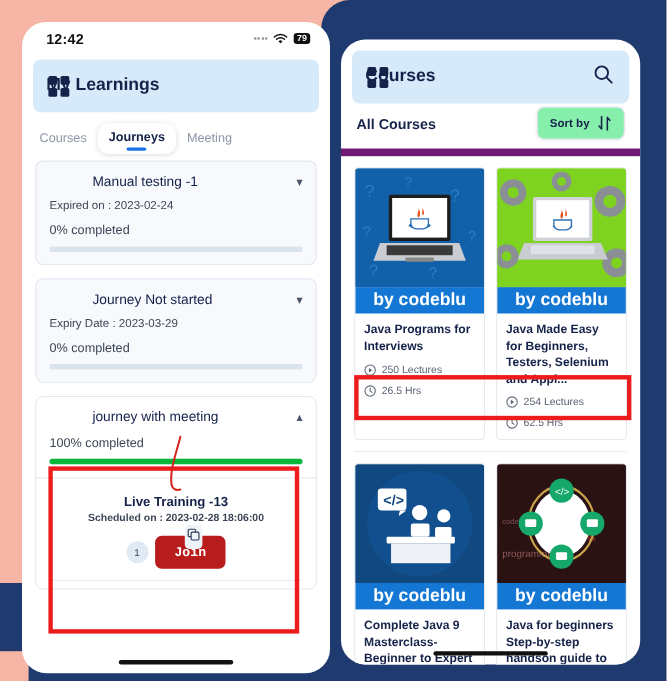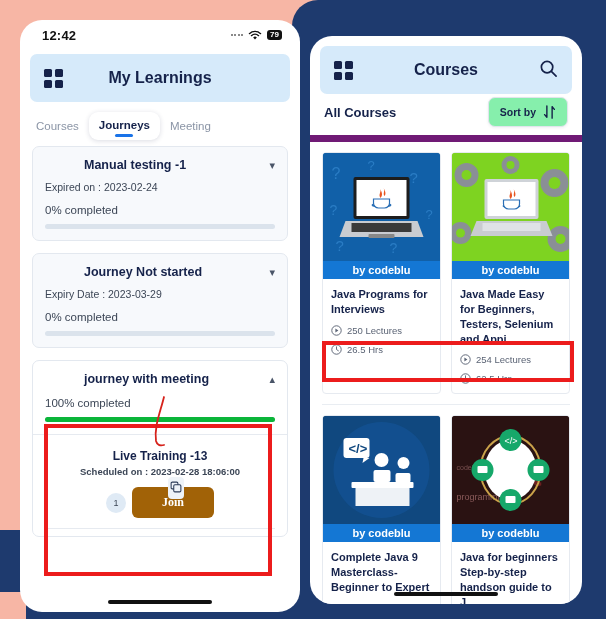"My Learnings" .app-title { left: 0 -> 12px; text-align: center -> none }
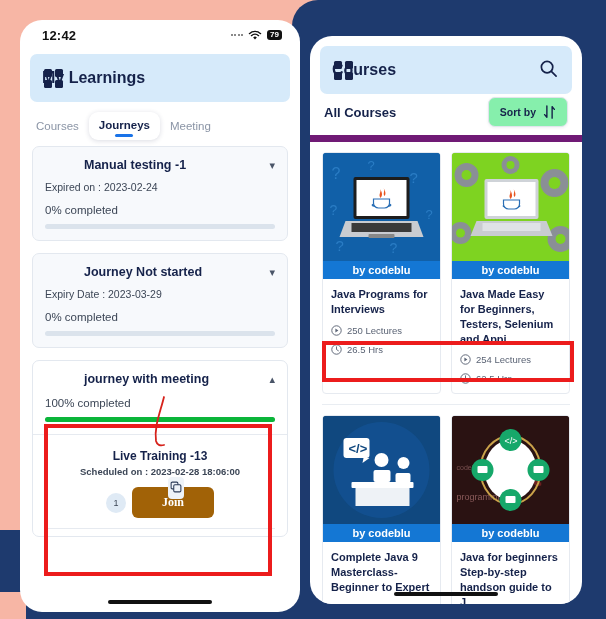"Manual testing -1" .jtitle { font-weight: bold -> normal }
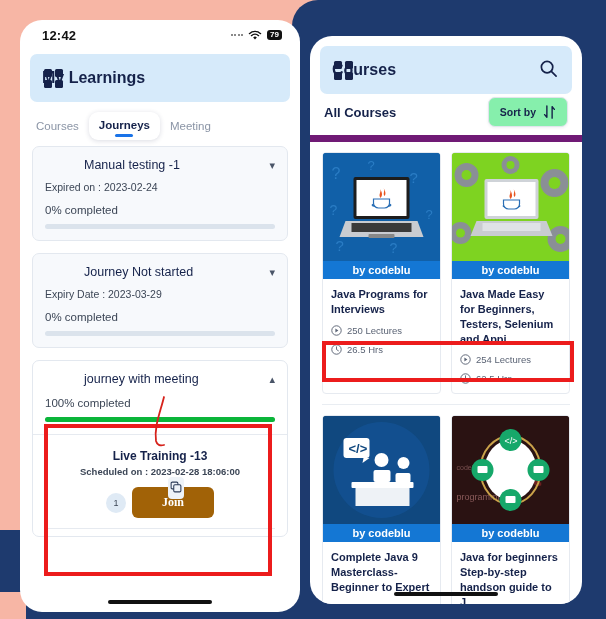"by codeblu" .cby { font-size: 11px -> 16px }
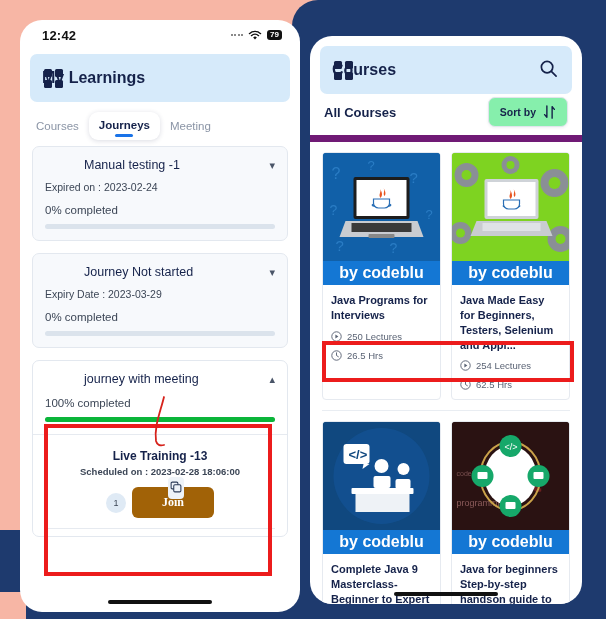"Join" .join-btn { background: #a16207 -> #b91c1c; font-family: Liberation Serif, serif -> Liberation Mono, monospace; padding: 8px 30px -> 8px 18px }
